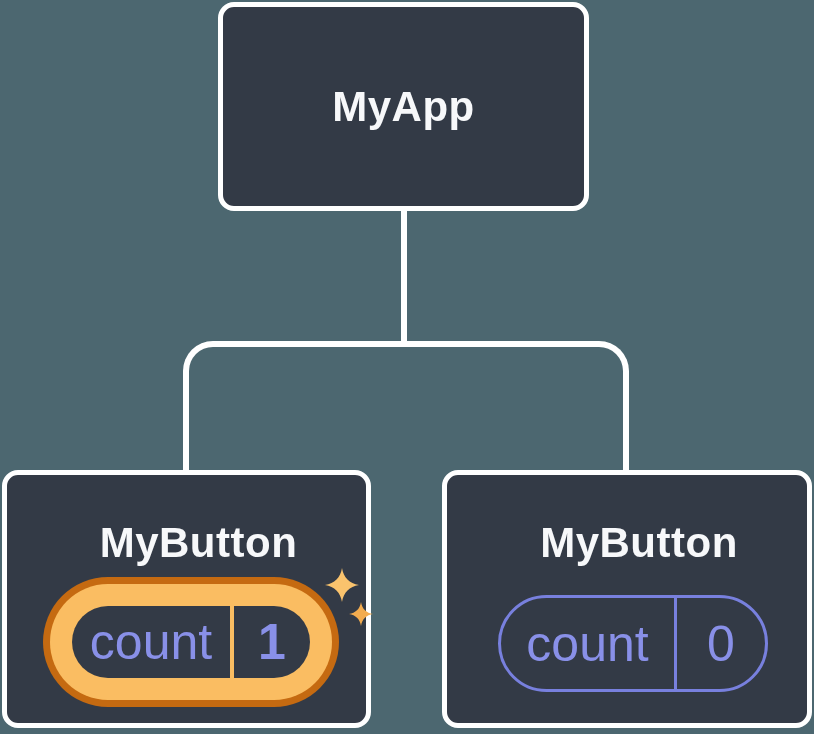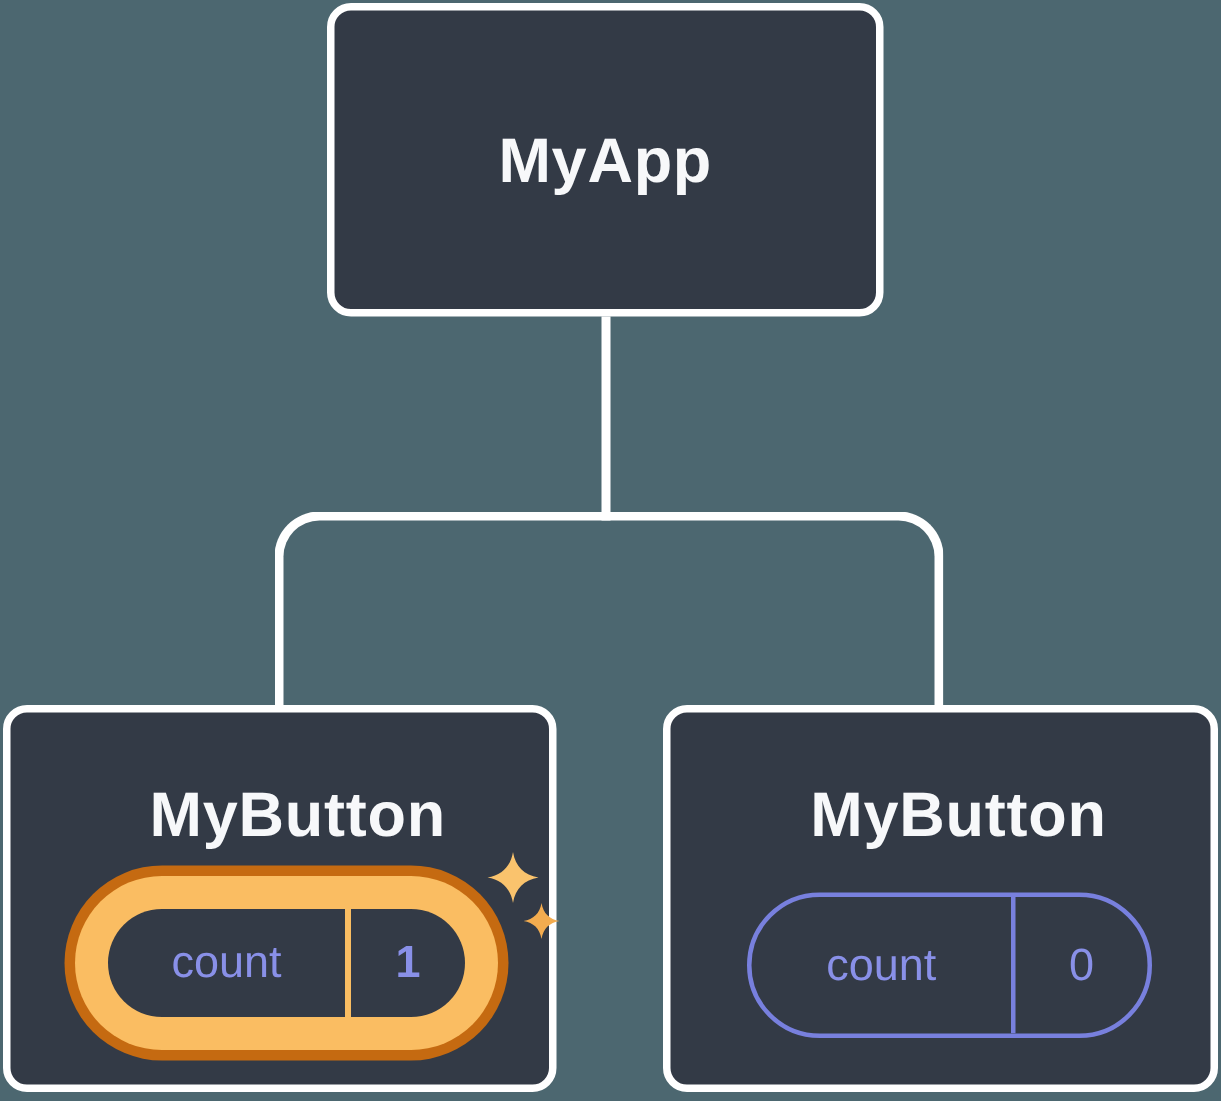"count" .state-text { font-size: 30px -> 50px }
